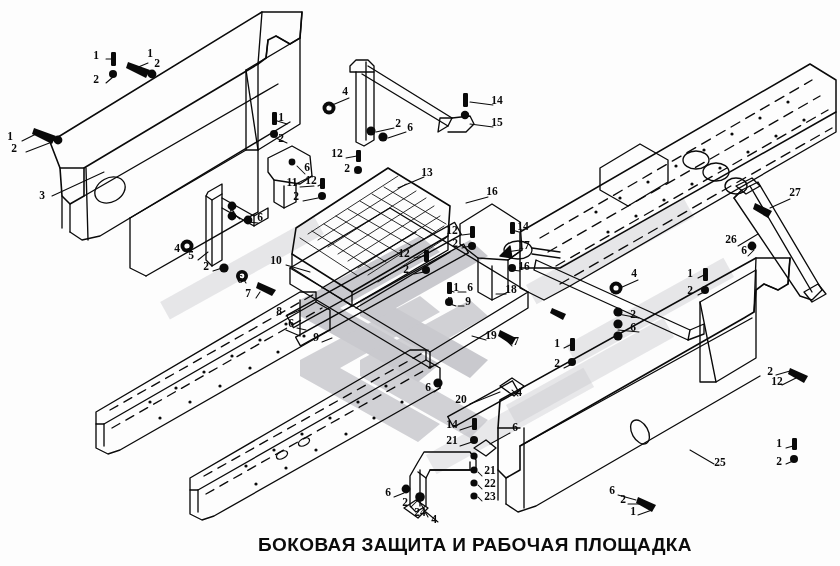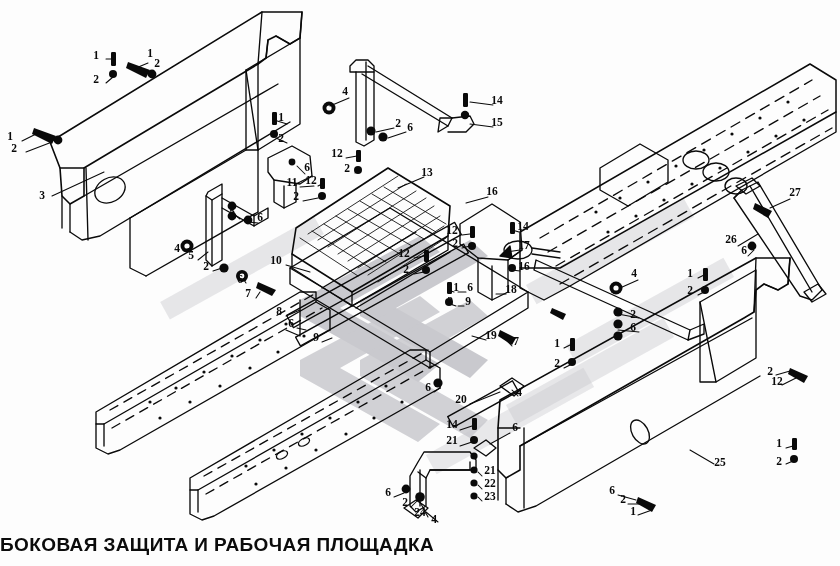"БОКОВАЯ ЗАЩИТА И РАБОЧАЯ ПЛОЩАДКА" #title-bar { text-align: left -> right }
